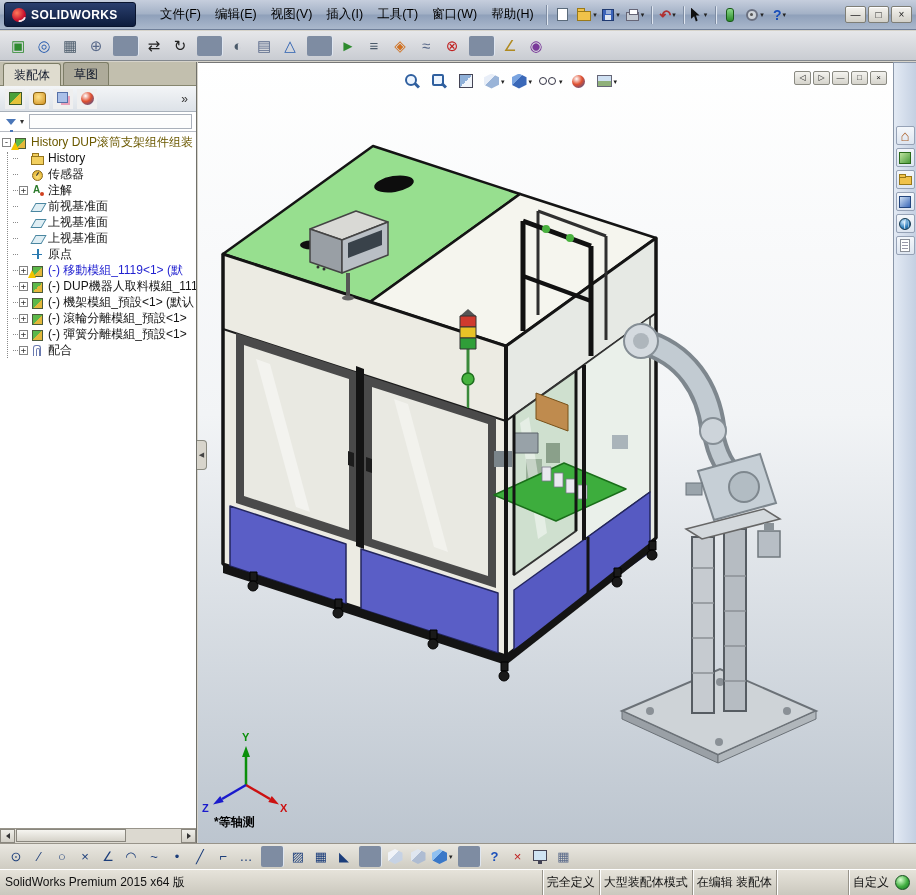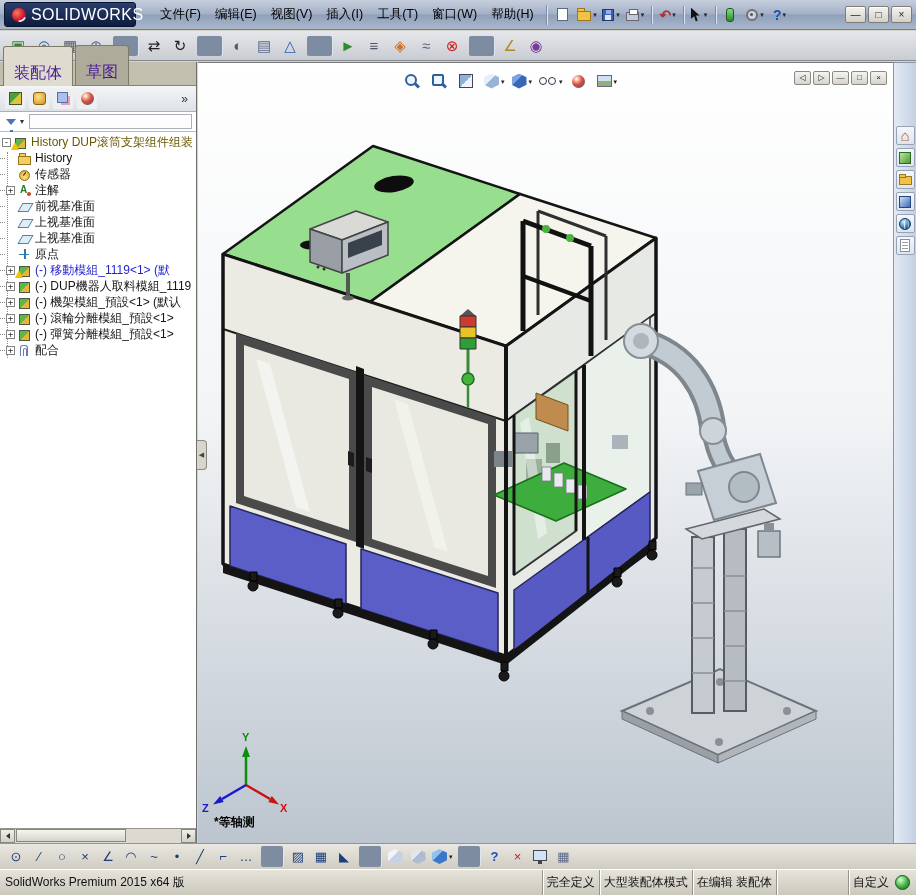"SOLIDWORKS" .logo-text { font-size: 16px -> 12px; font-weight: normal -> bold }
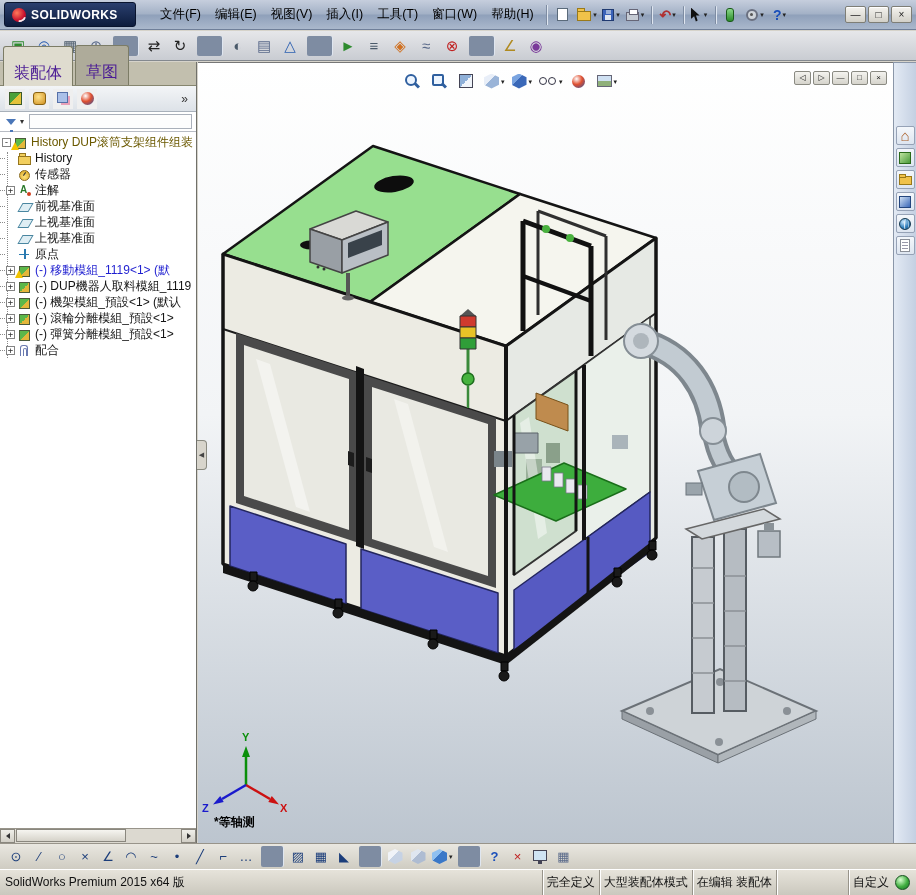"装配体" .ptab { color: #4c1d95 -> #0f172a; font-size: 16px -> 12px; padding: 16px 10px 2px -> 3px 10px 2px }
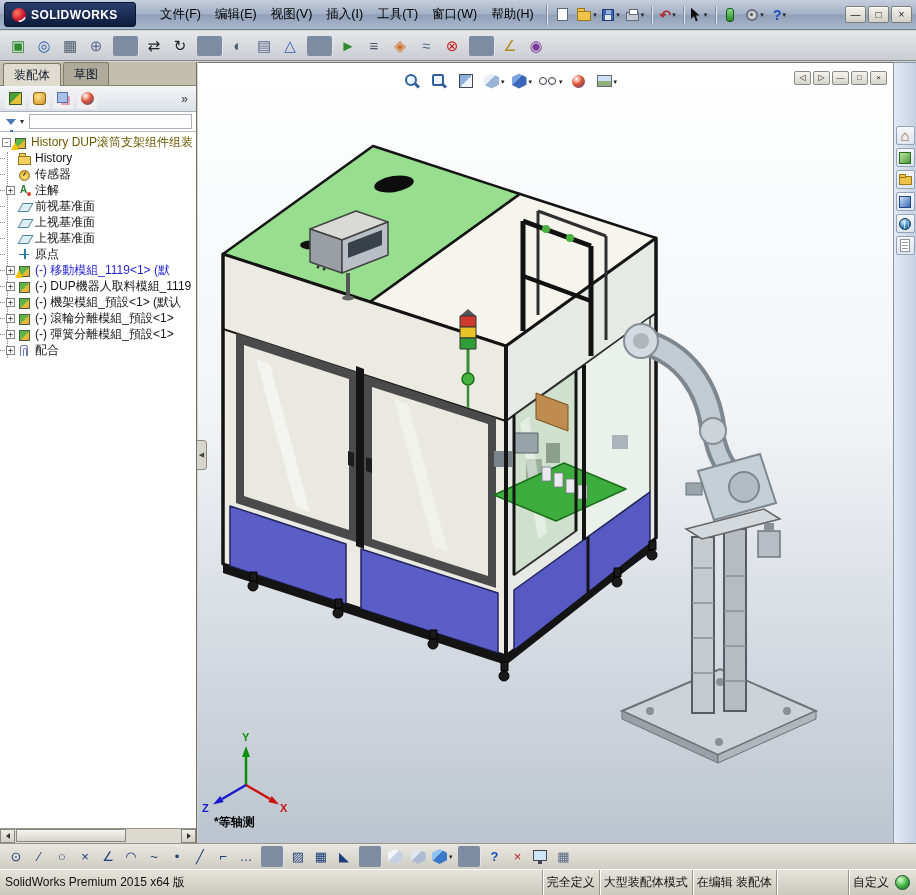"History" .trow.lvl1 { padding-left: none -> 13px }
